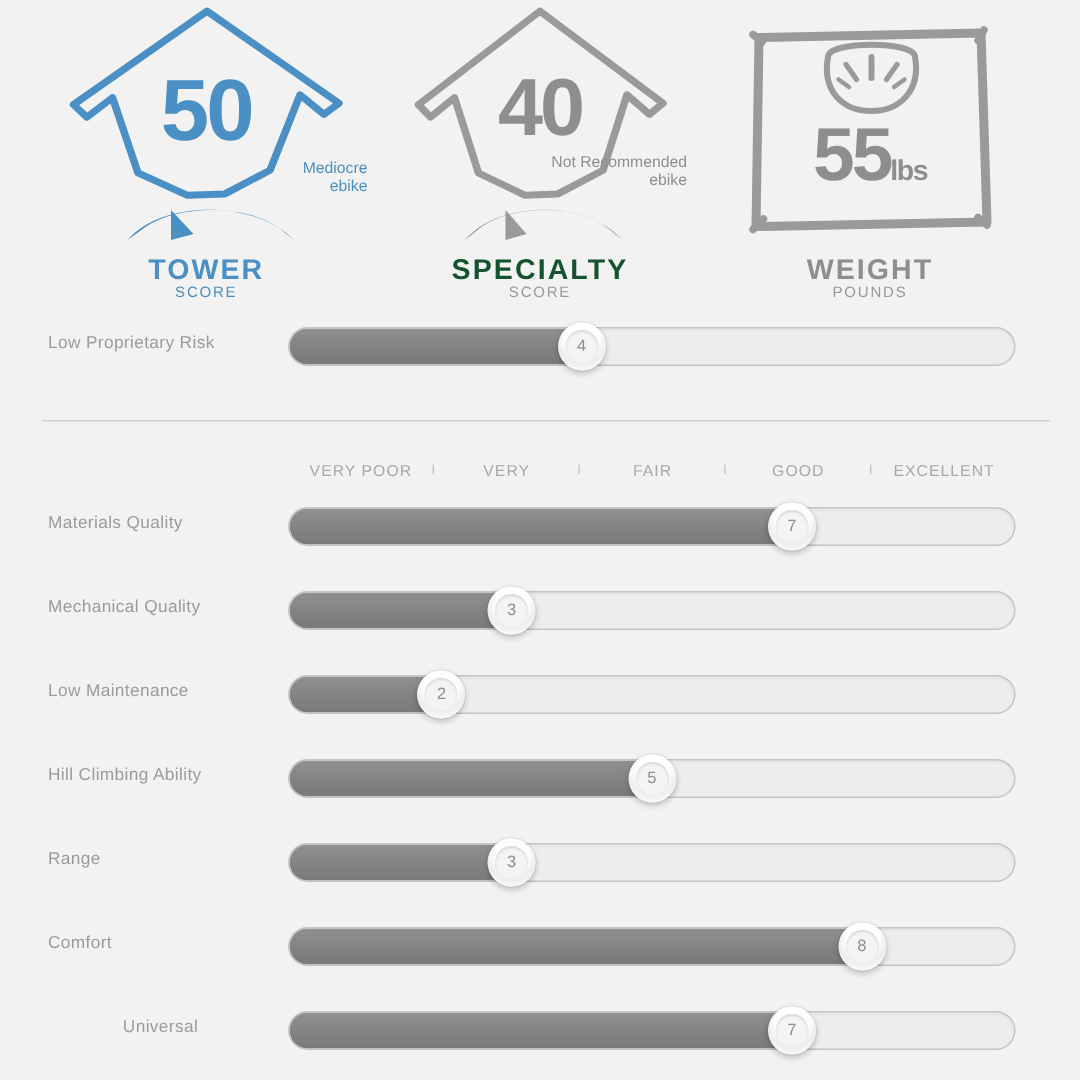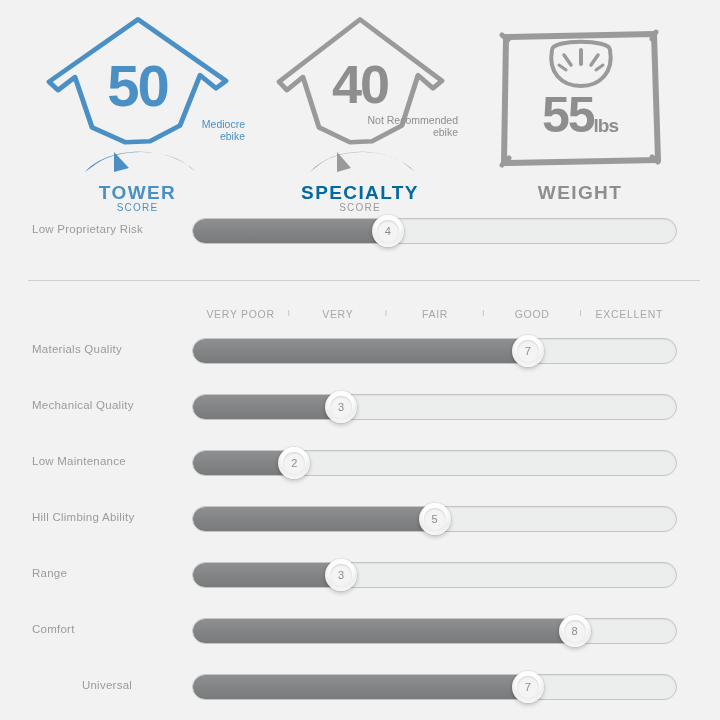"50" #badges { top: 12px -> 0 }
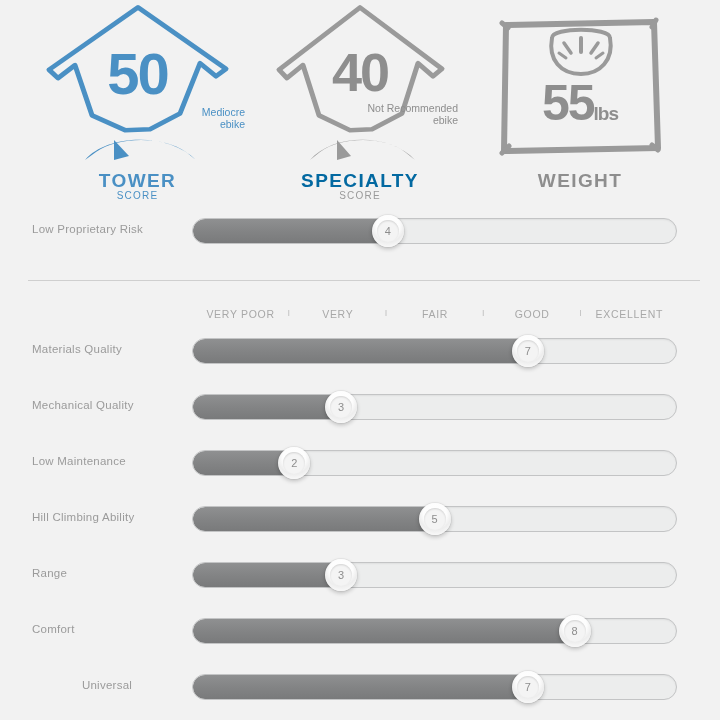"SPECIALTY" #badge-specialty .badge-title { color: #0369a1 -> #14532d }
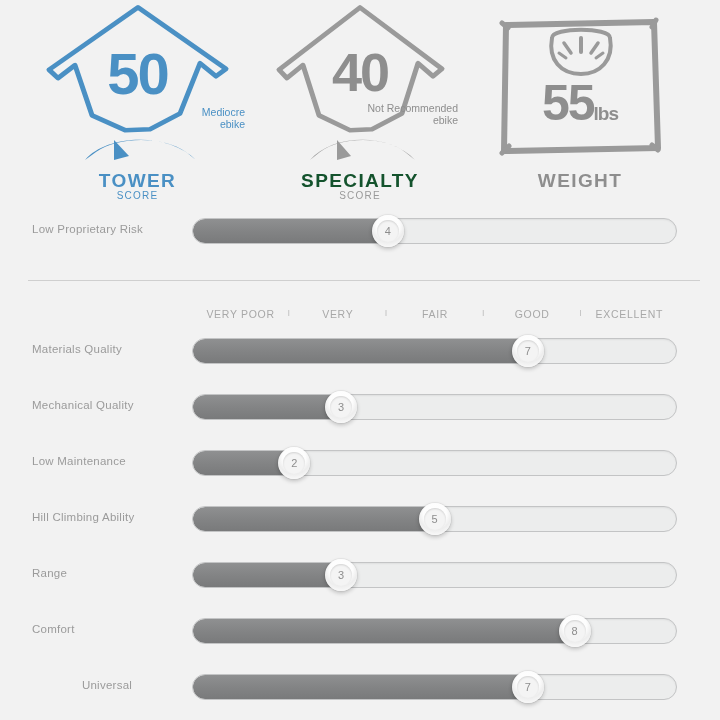"POUNDS" div.badge-title-sub { html: none -> <div>POUNDS</div> }
